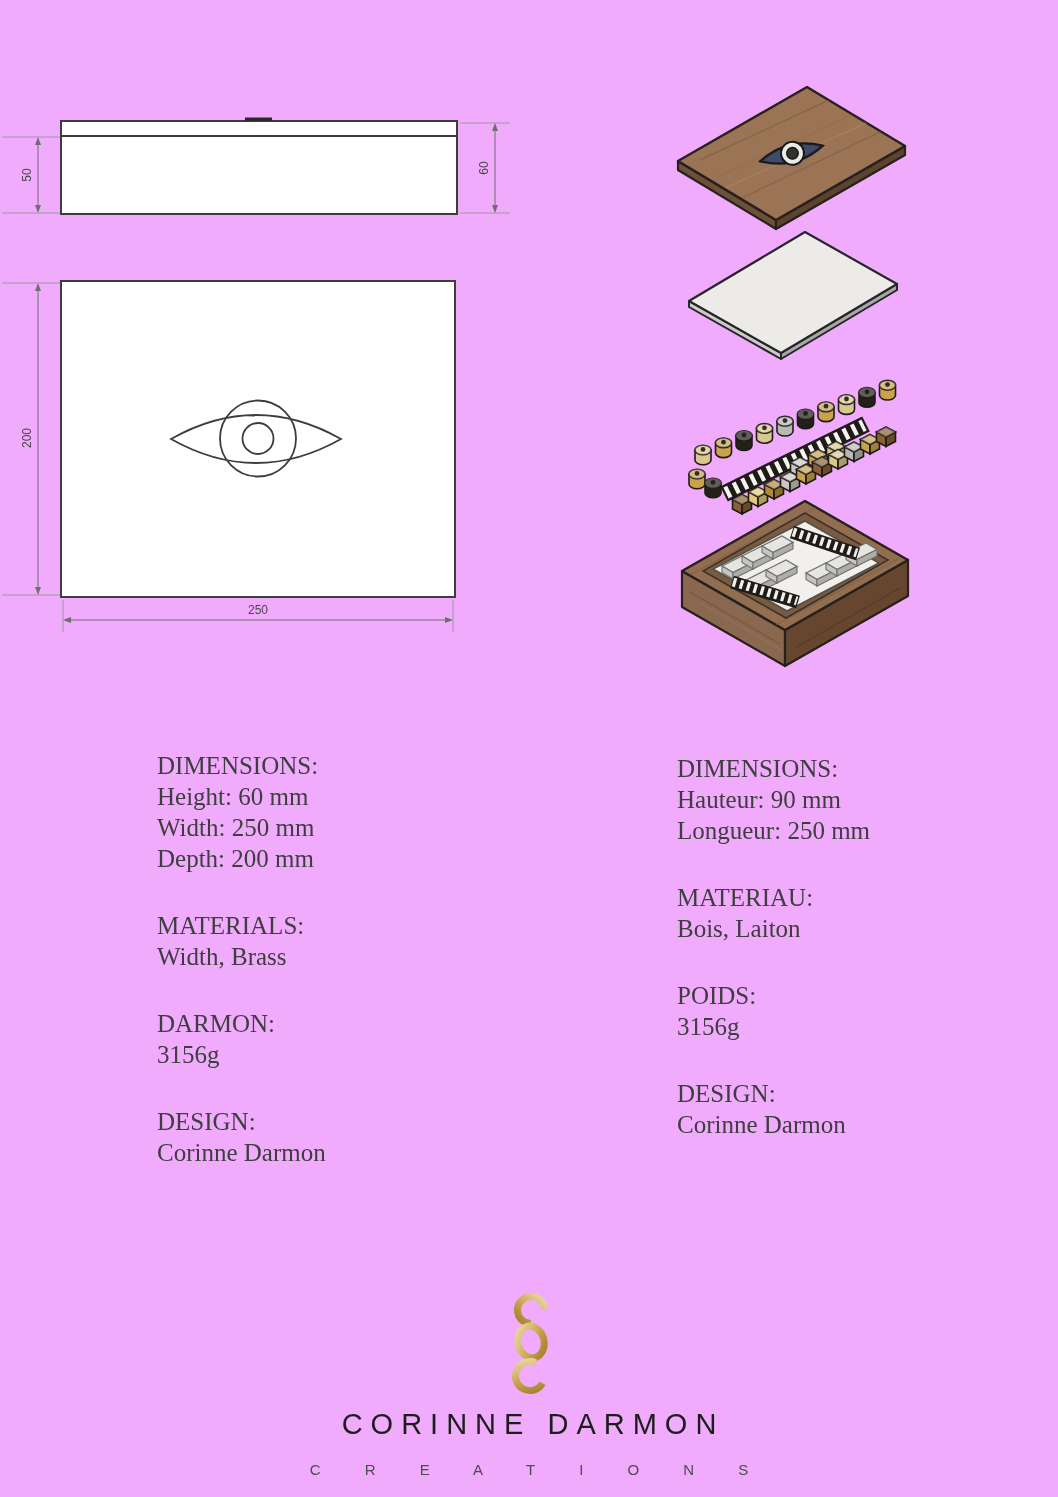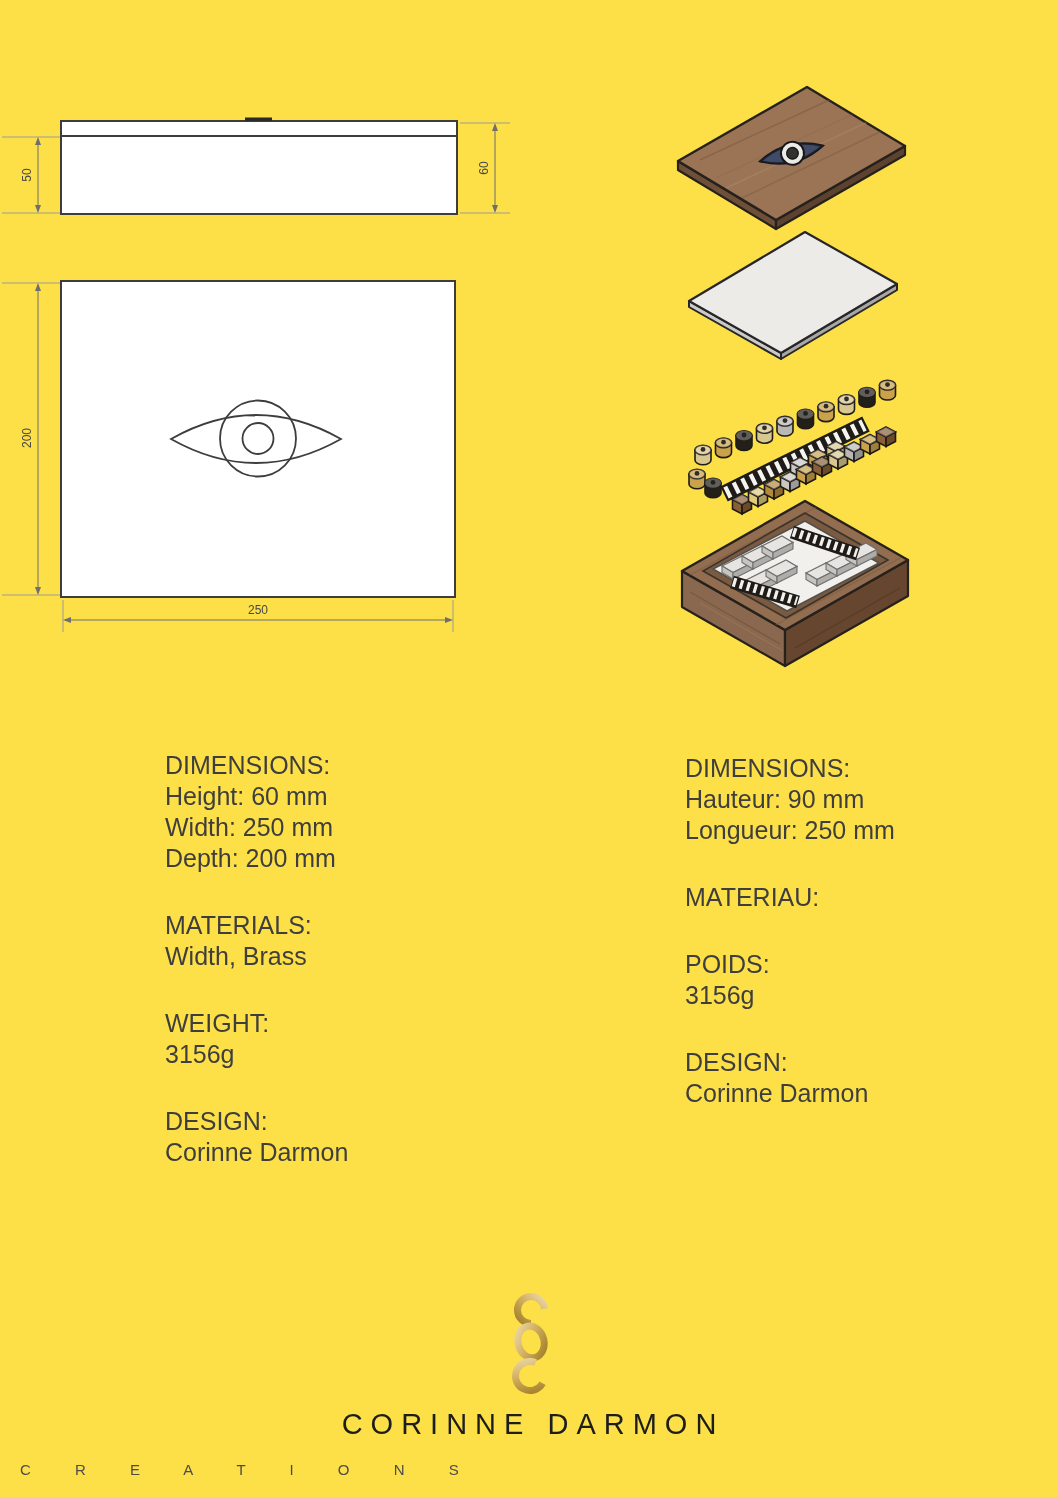"250" .page { background: #fde047 -> #f0abfc }
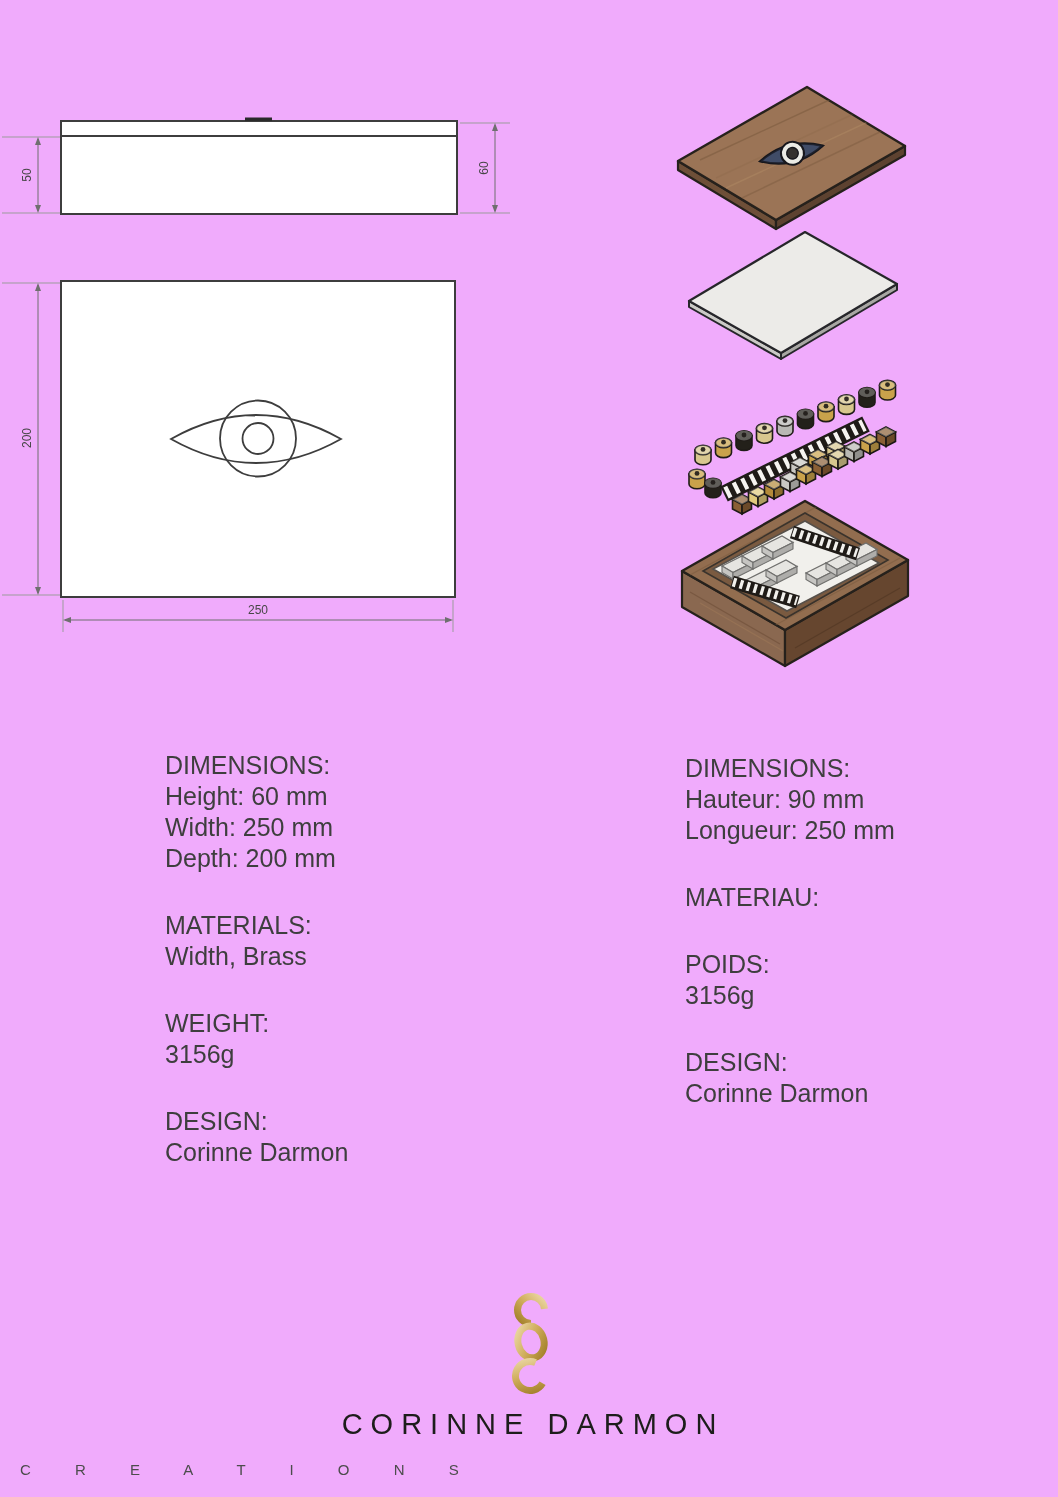"DIMENSIONS:" .spec-section { font-family: none -> Liberation Serif, serif; margin: 0 0 36px 8px -> 0 0 36px 0 }
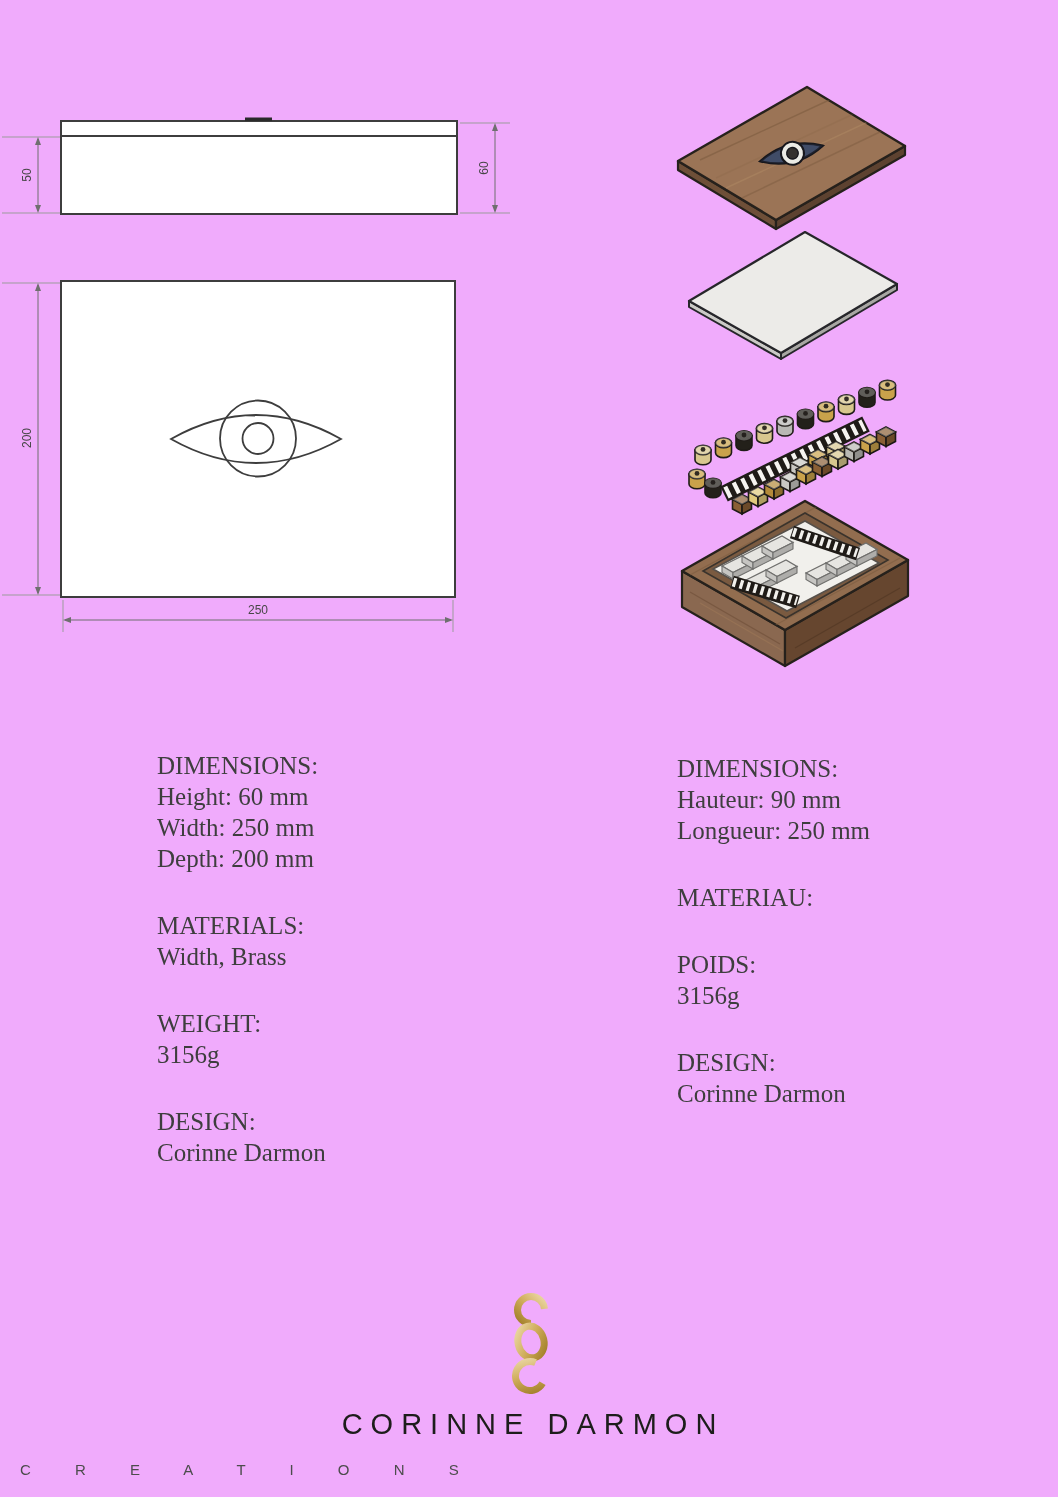"Bois, Laiton" div.spec-line { html: none -> <div>Bois, Laiton</div> }
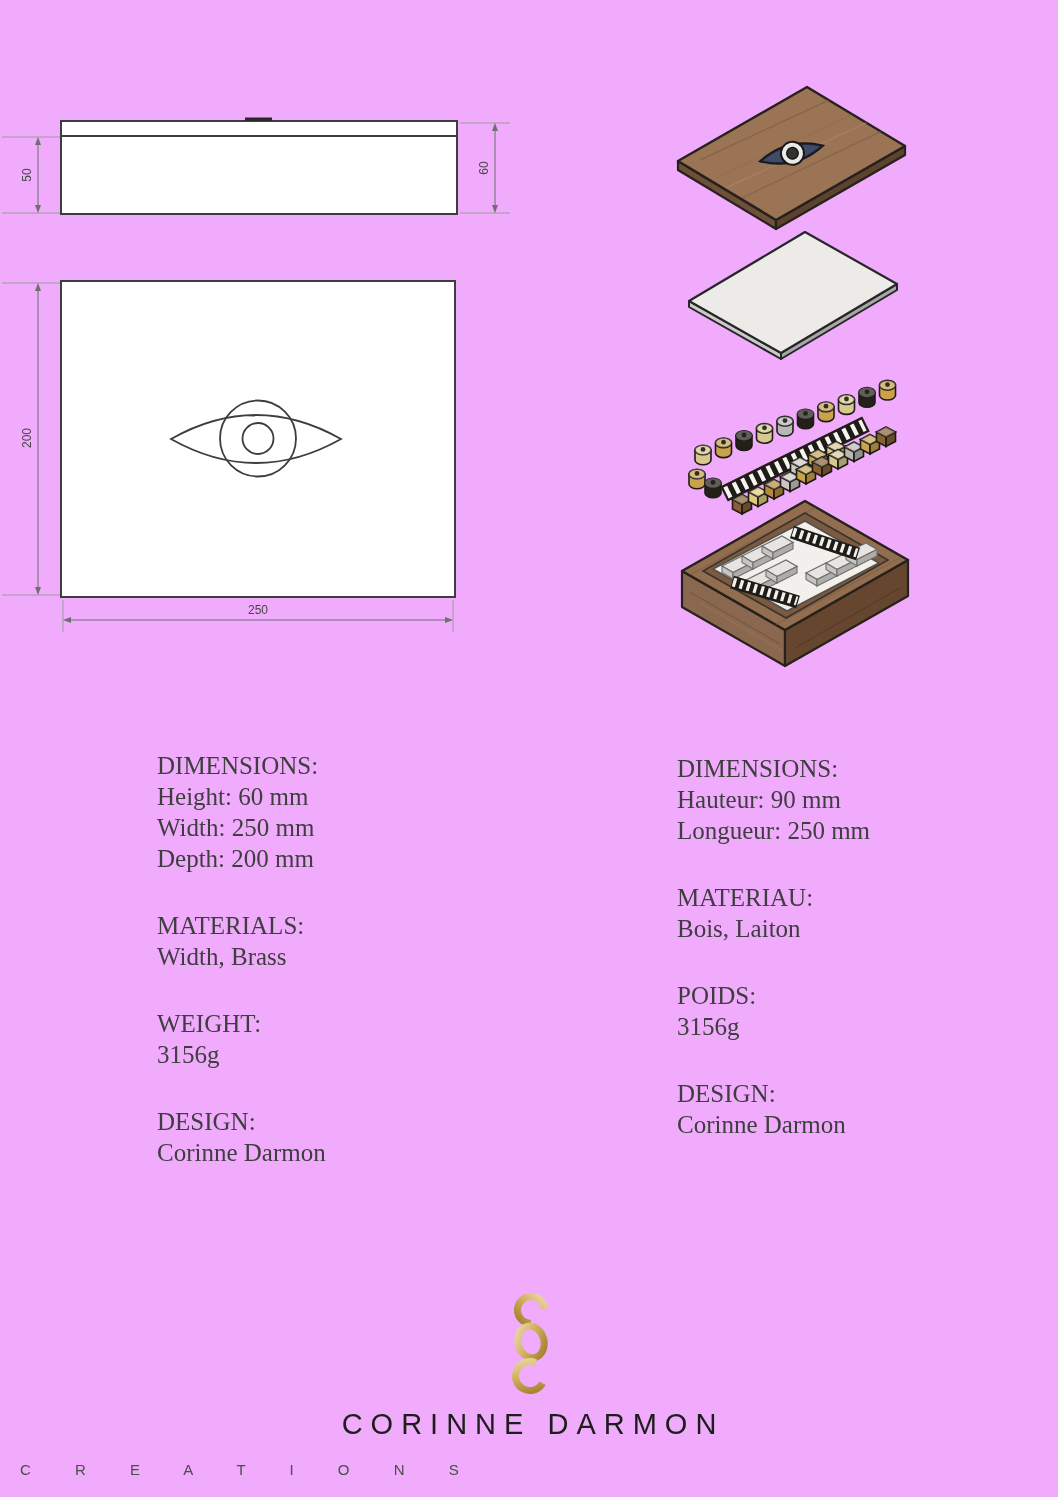"WEIGHT:" div.spec-title { text: WEIGHT -> DARMON }
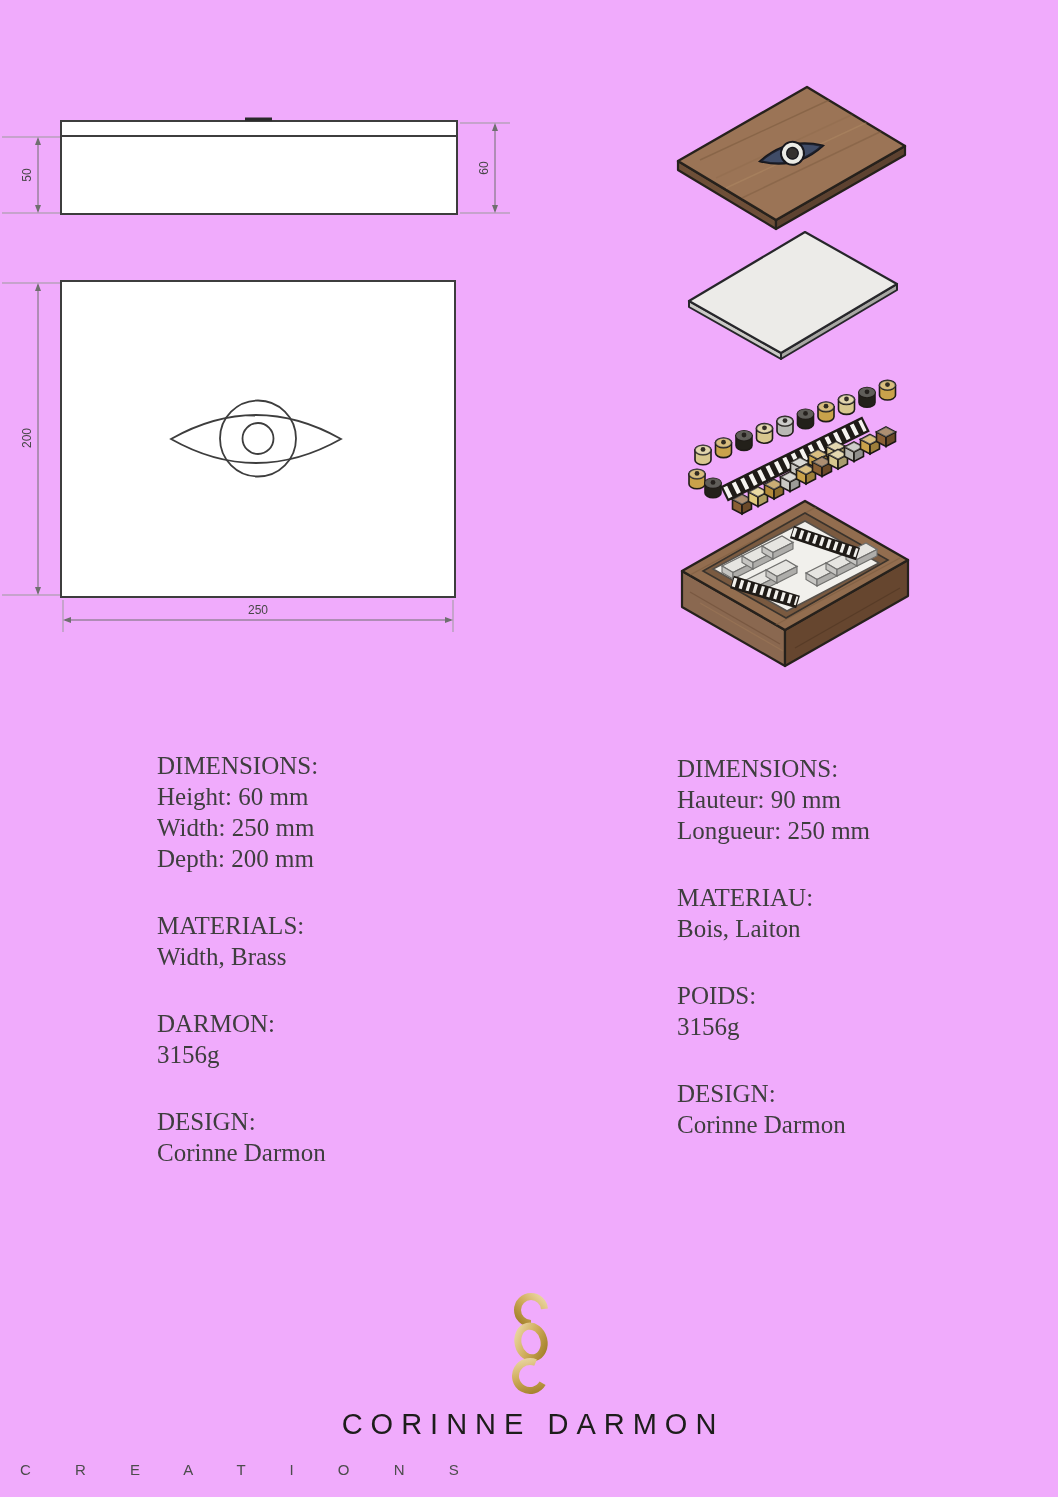"C R E A T" .brand-sub { text-align: none -> center }
